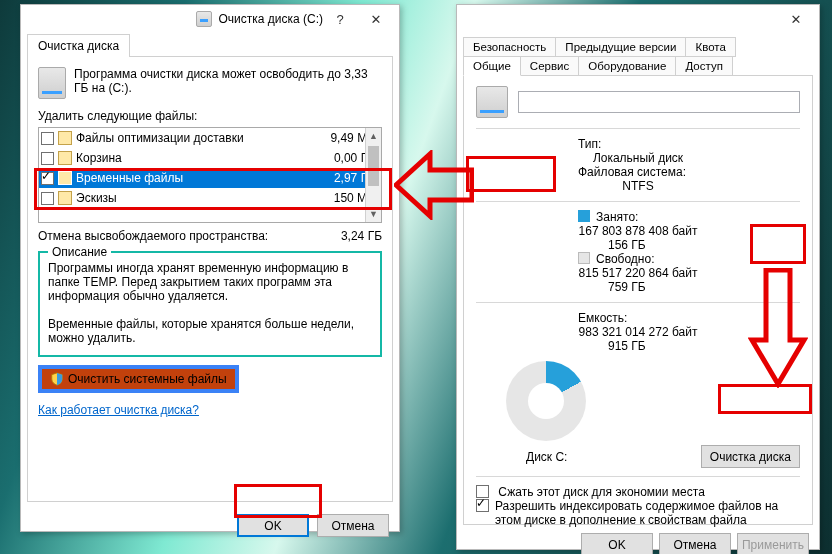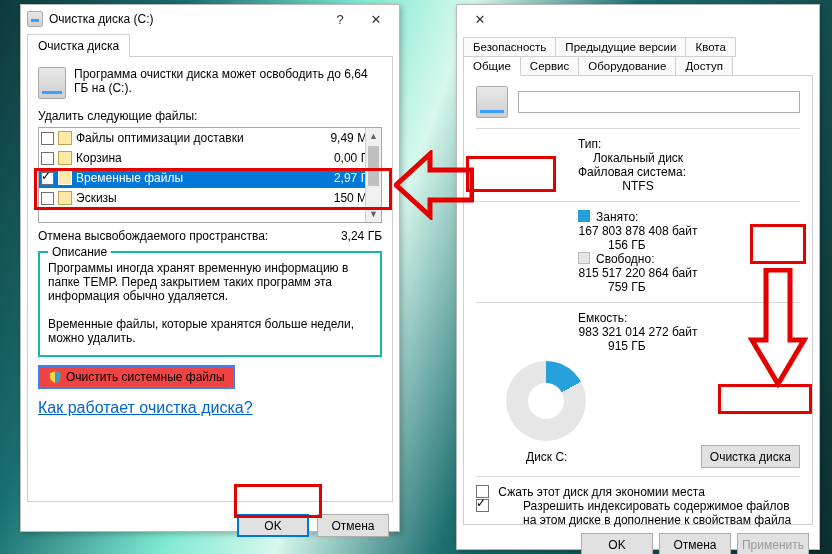"Очистка диска (C:)" .titlebar { justify-content: space-between -> flex-end }
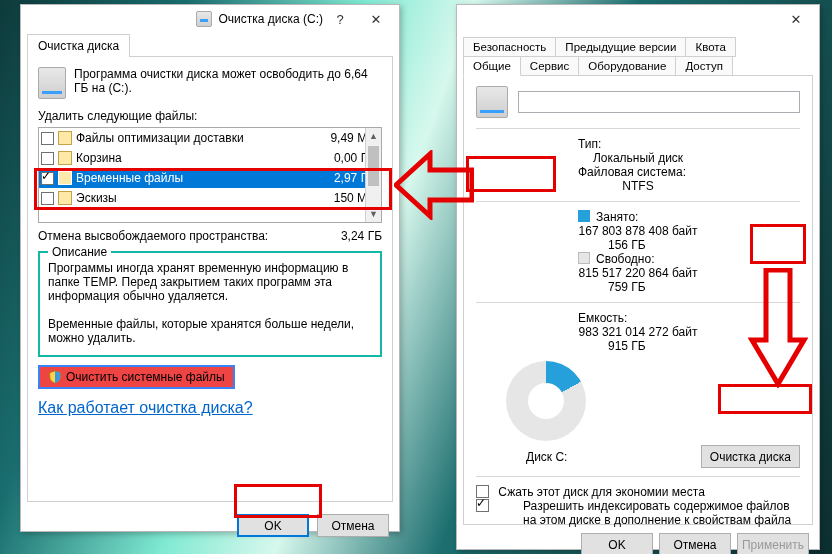"Программа очистки диска может освободить" span { text: 6,64 -> 3,33 }
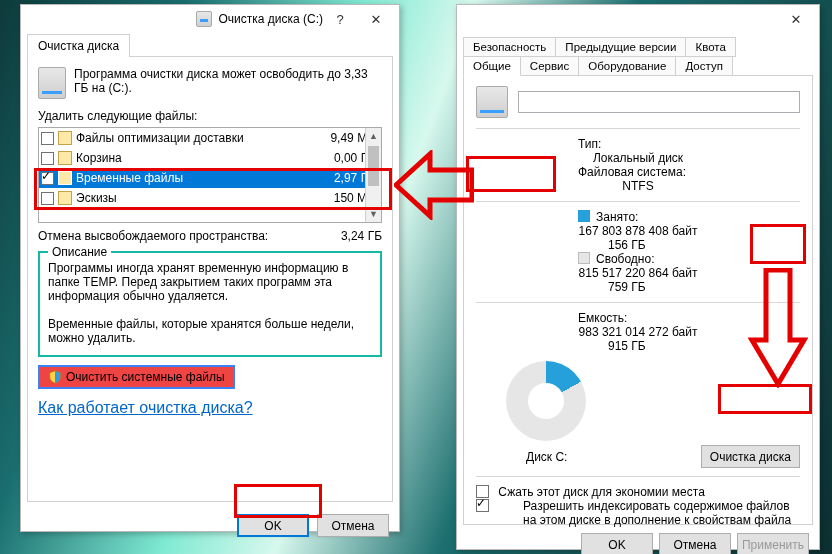"Очистить системные файлы" .sysbtn { background: #ef4444 -> #c2410c; border: 2px solid #3b82f6 -> 4px solid #3b82f6 }
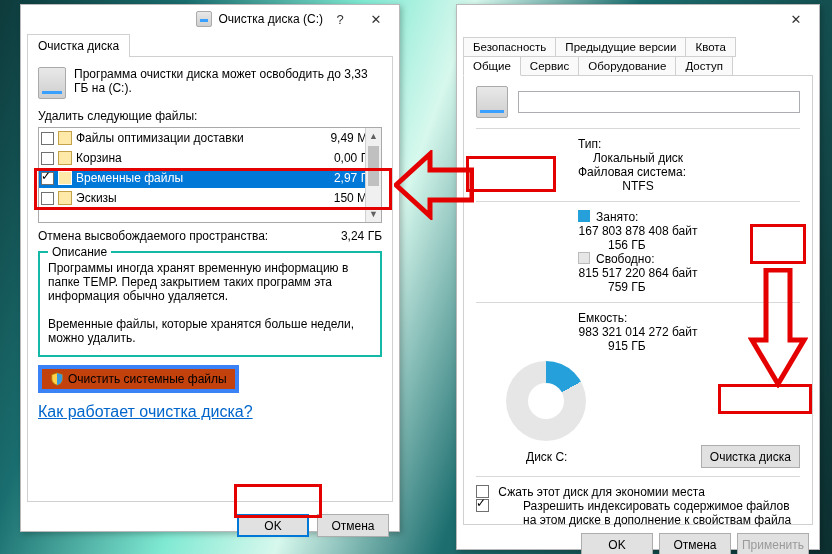"Как работает очистка диска?" .link { font-size: 16px -> 12px }
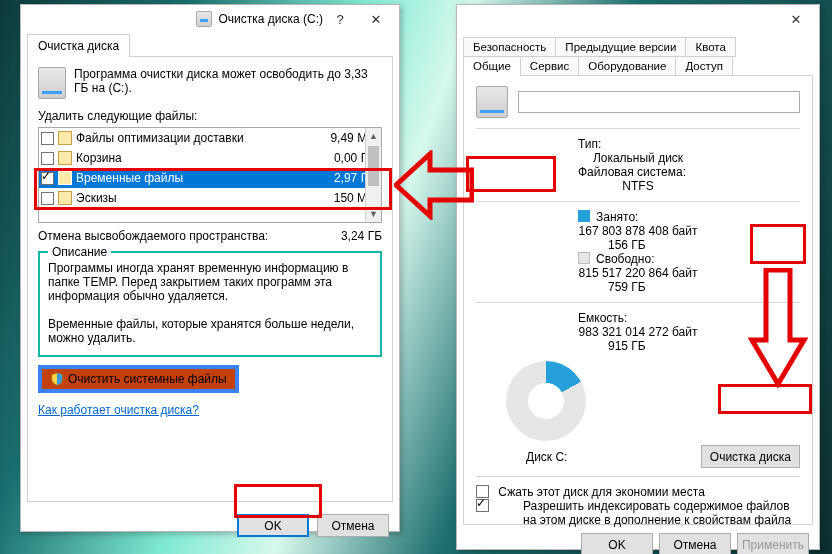"Разрешить индексировать содержимое" div { gap: 28px -> none }
